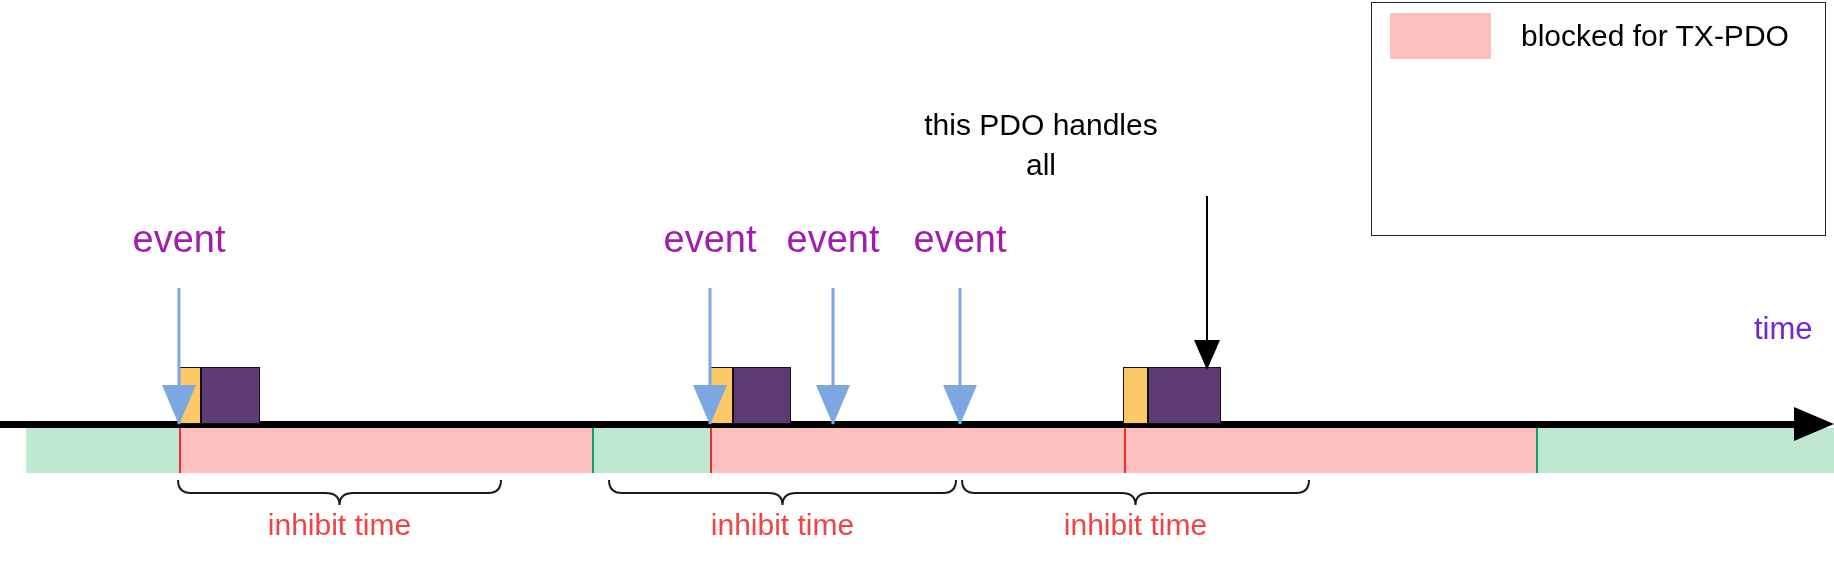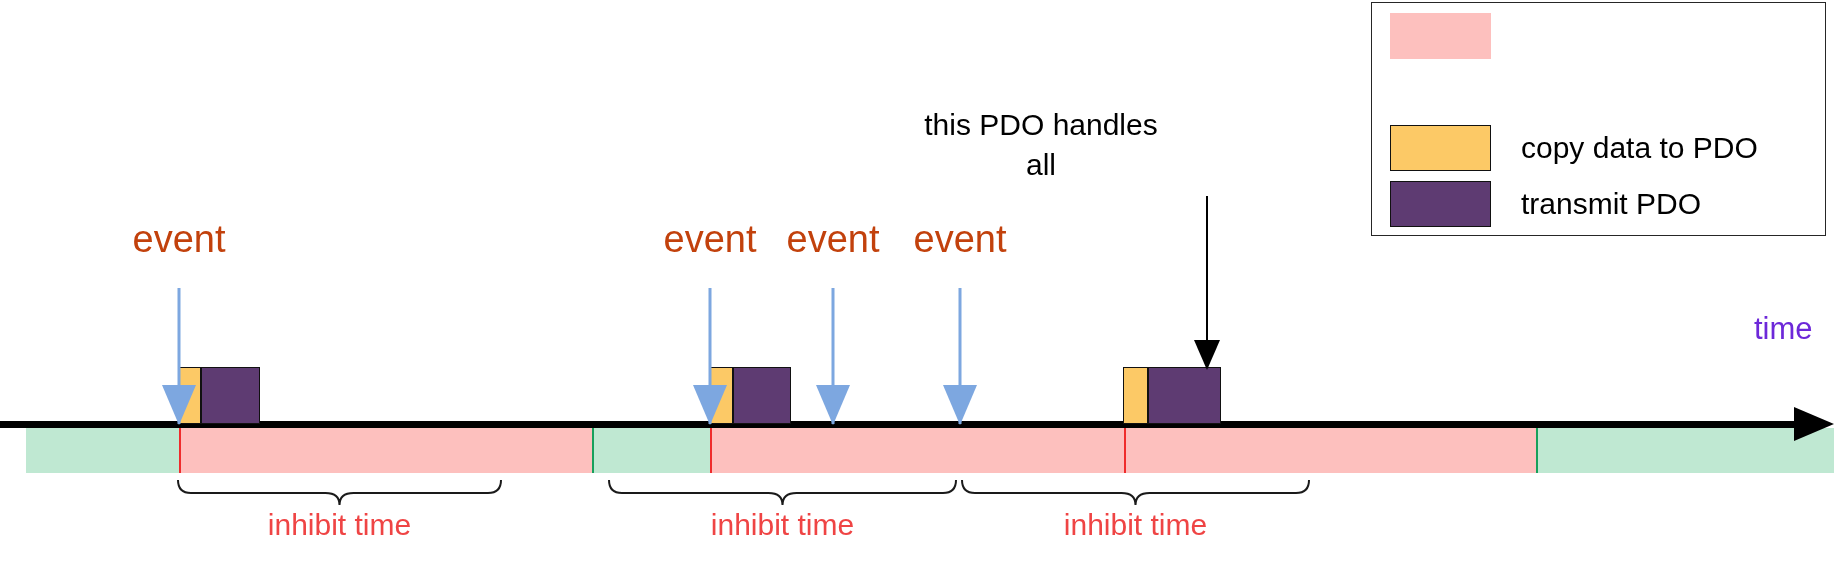"blocked for TX-PDO" div.legend-text { html: none -> <div>blocked for TX-PDO</div> }
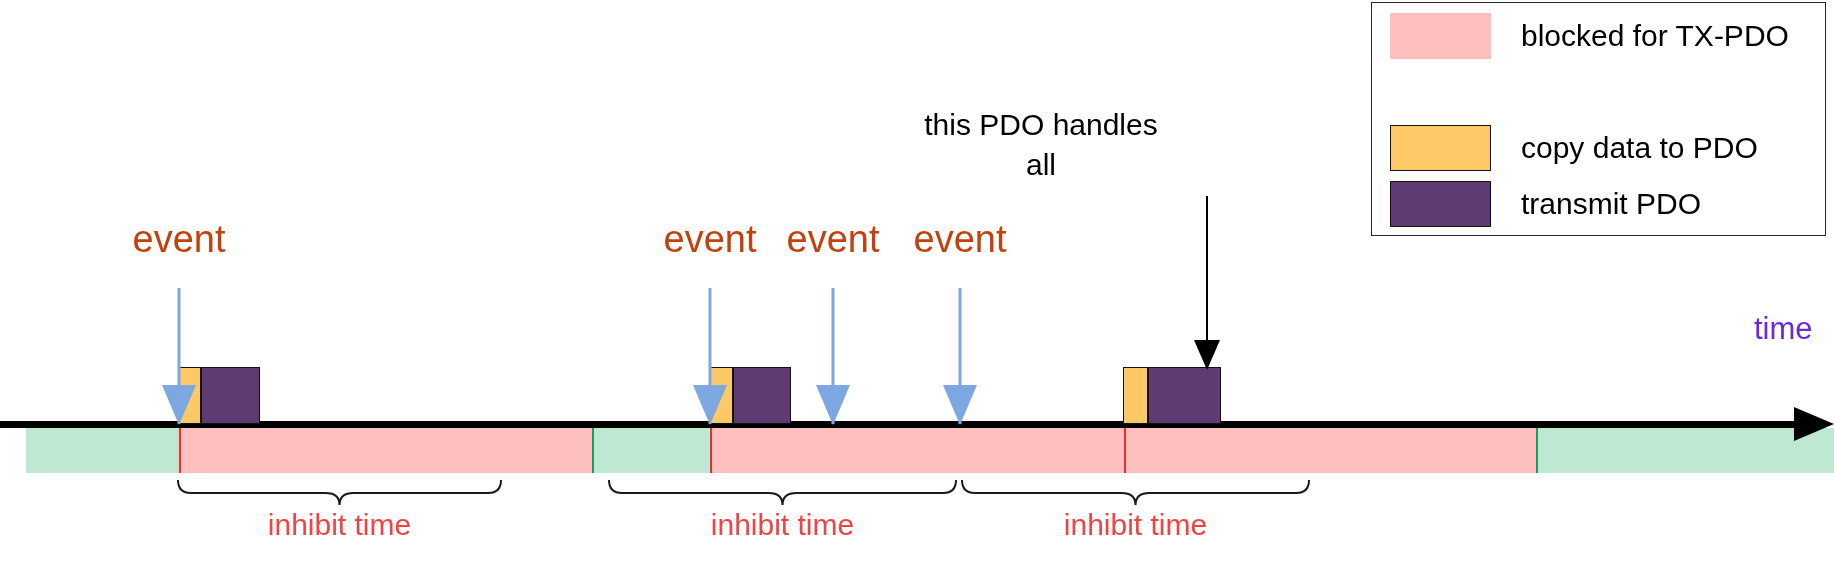"copy data to PDO" div.legend-row { html: <div> <div></div> <div>copy data to PDO</div> </div> -> none }
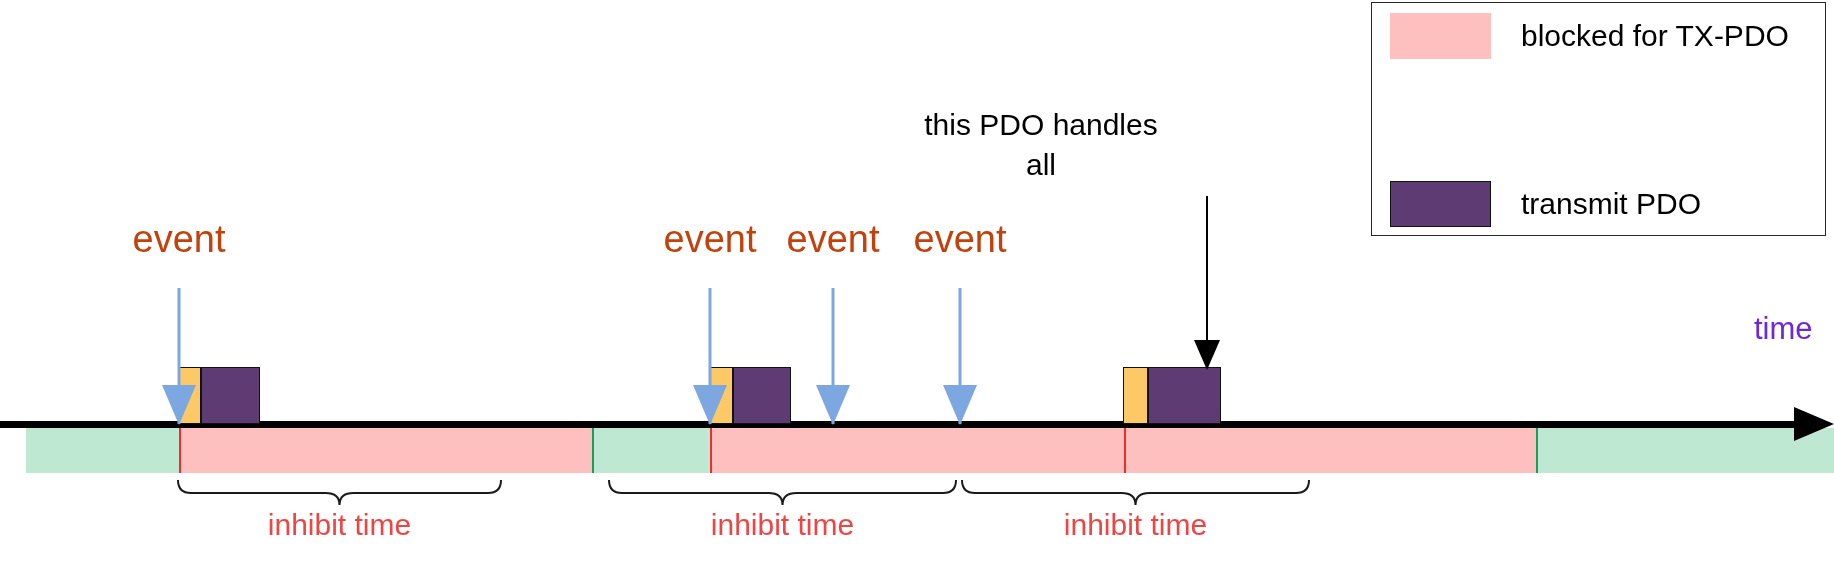"transmit PDO" div.legend-row { html: <div> <div></div> <div>transmit PDO</div> </div> -> none }
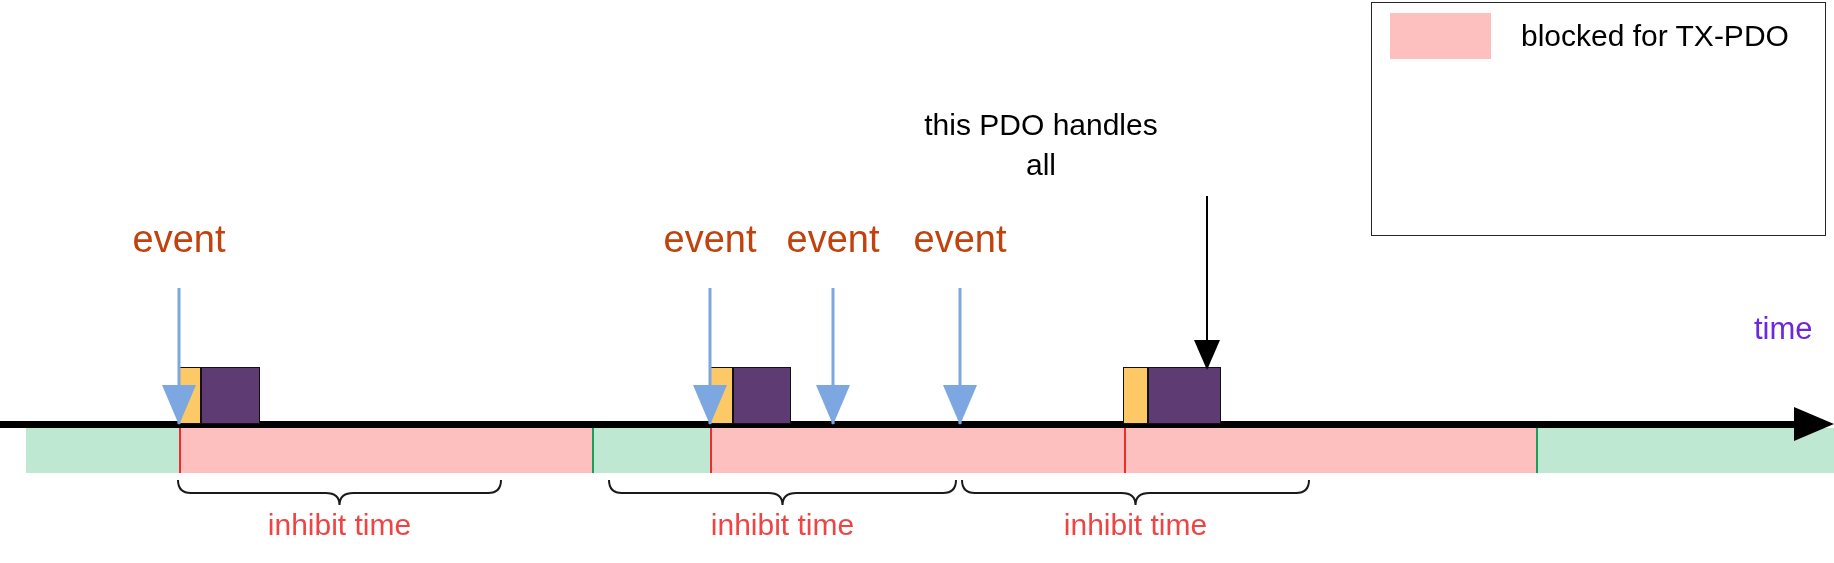"event" .event-label { color: #c2410c -> #a21caf }
